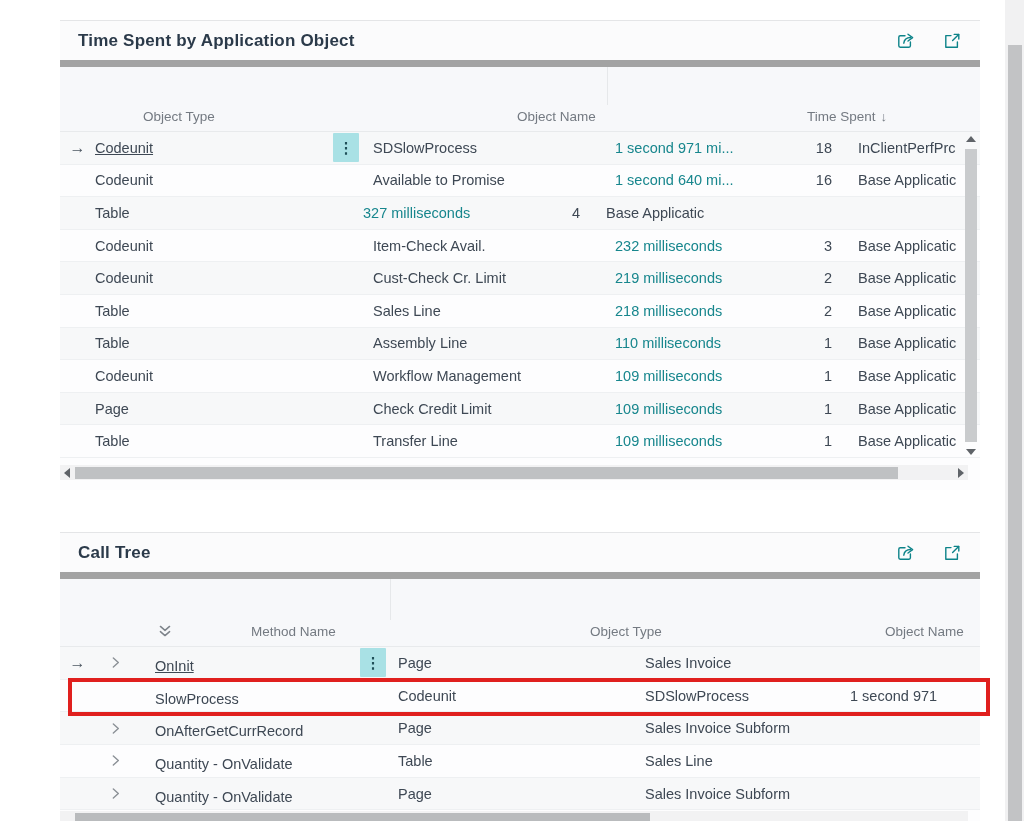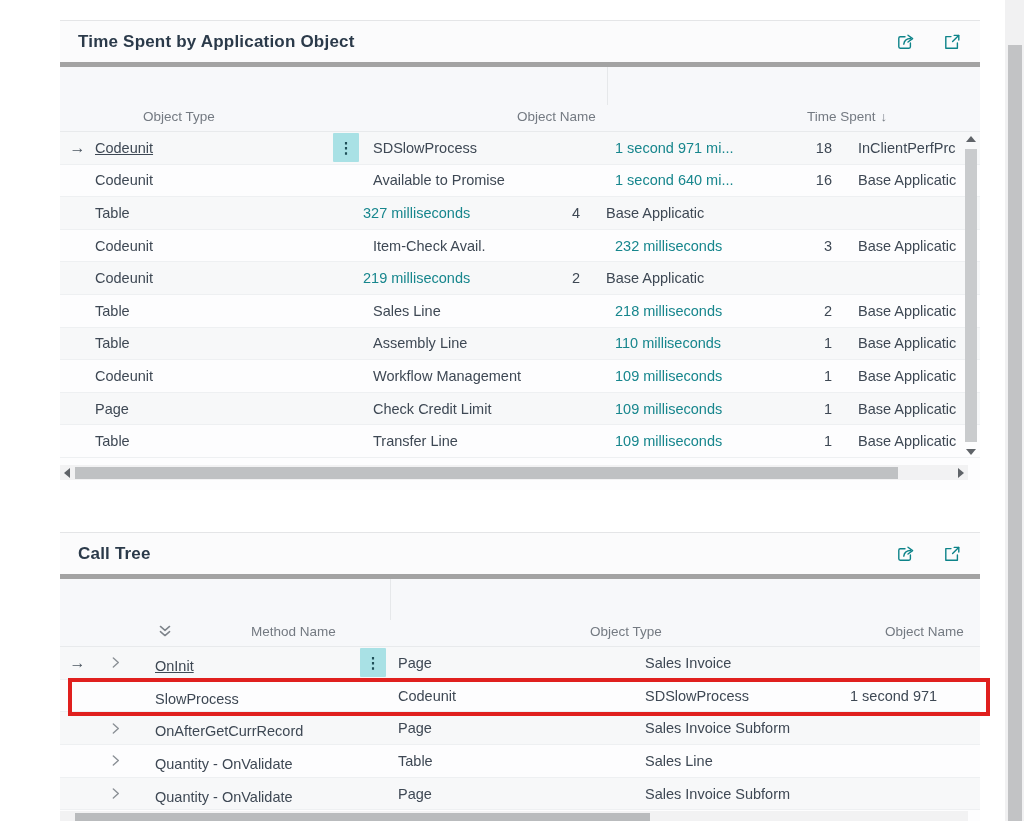"Time Spent by Application Object" .card-title-row { border-bottom: 5px solid #a3a3a3 -> 7px solid #a3a3a3 }
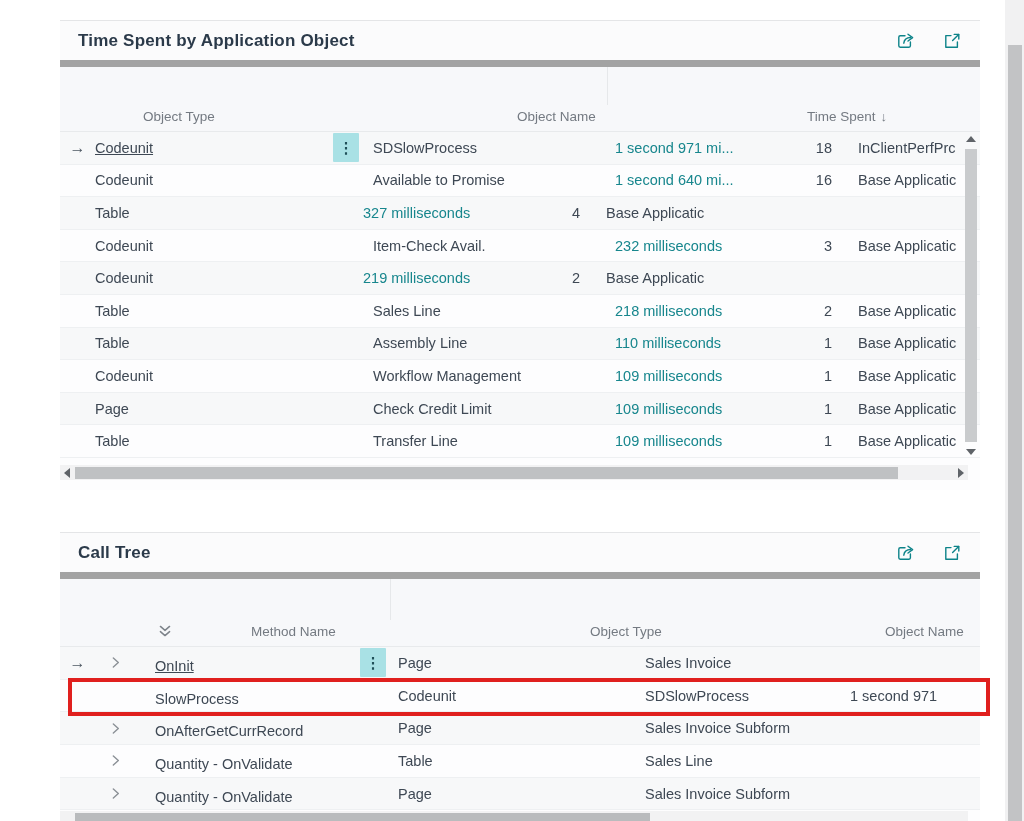"Cust-Check Cr. Limit" div.cell { html: none -> <div>Cust-Check Cr. Limit</div> }
